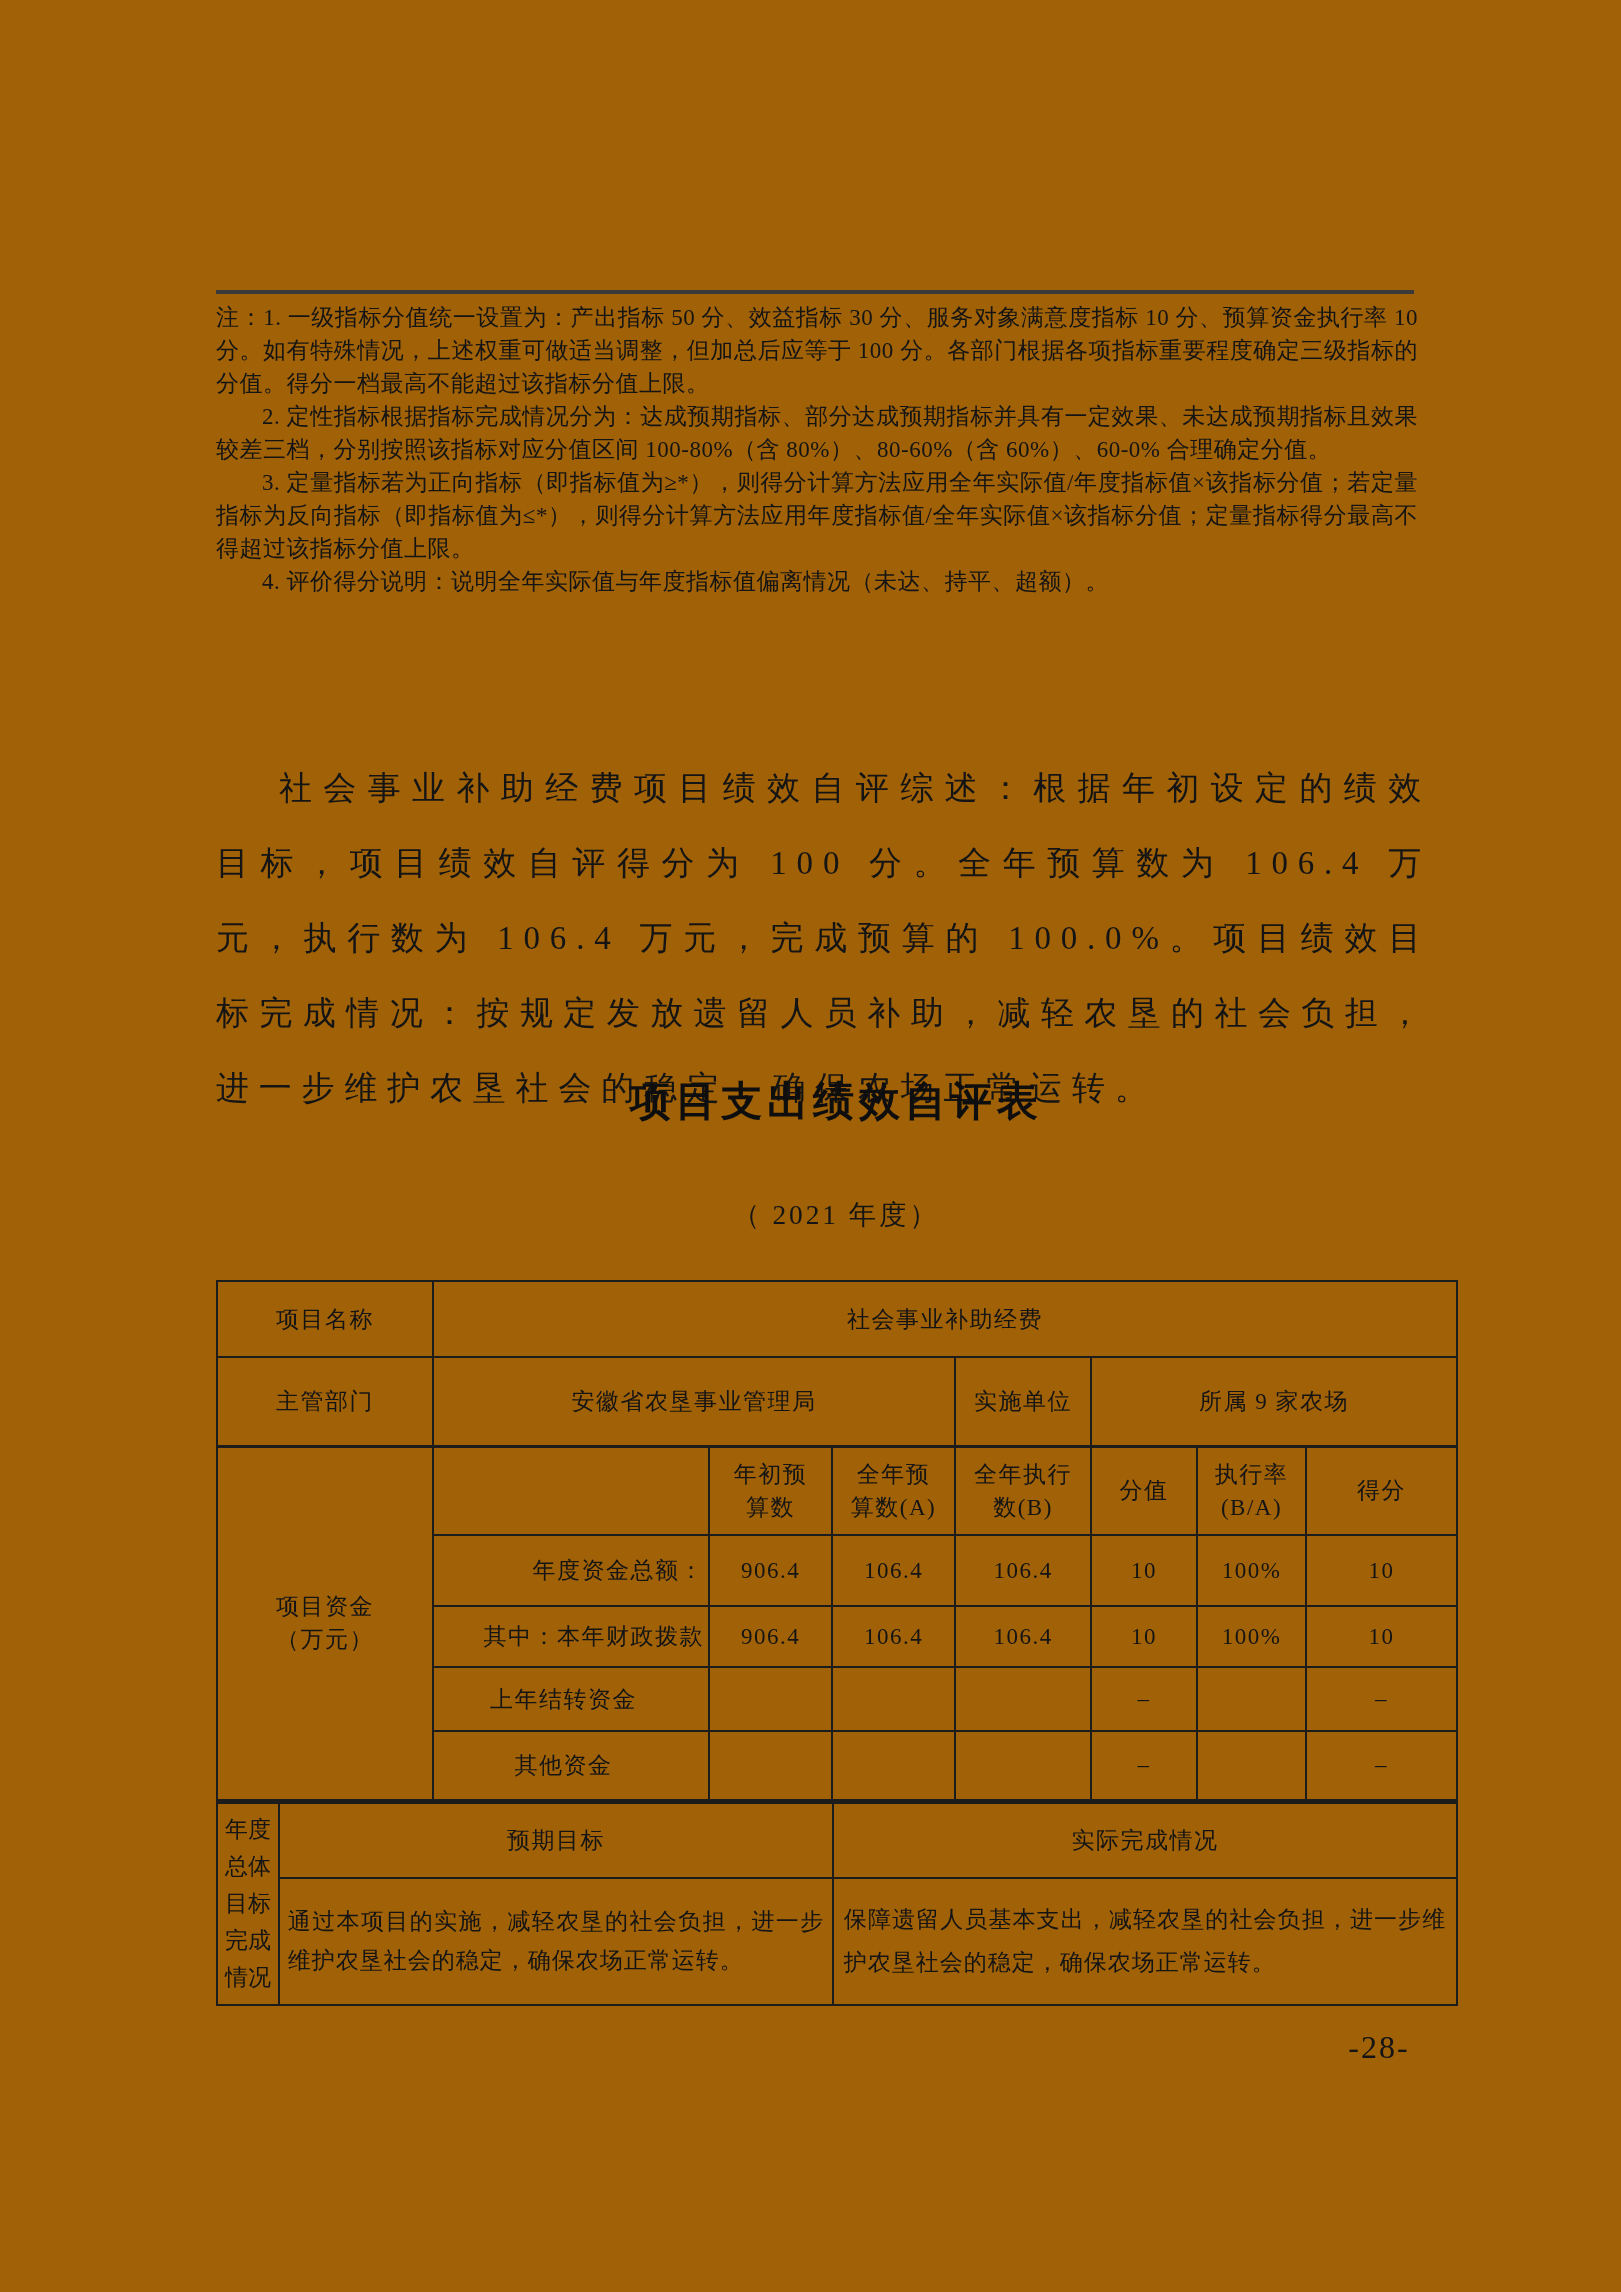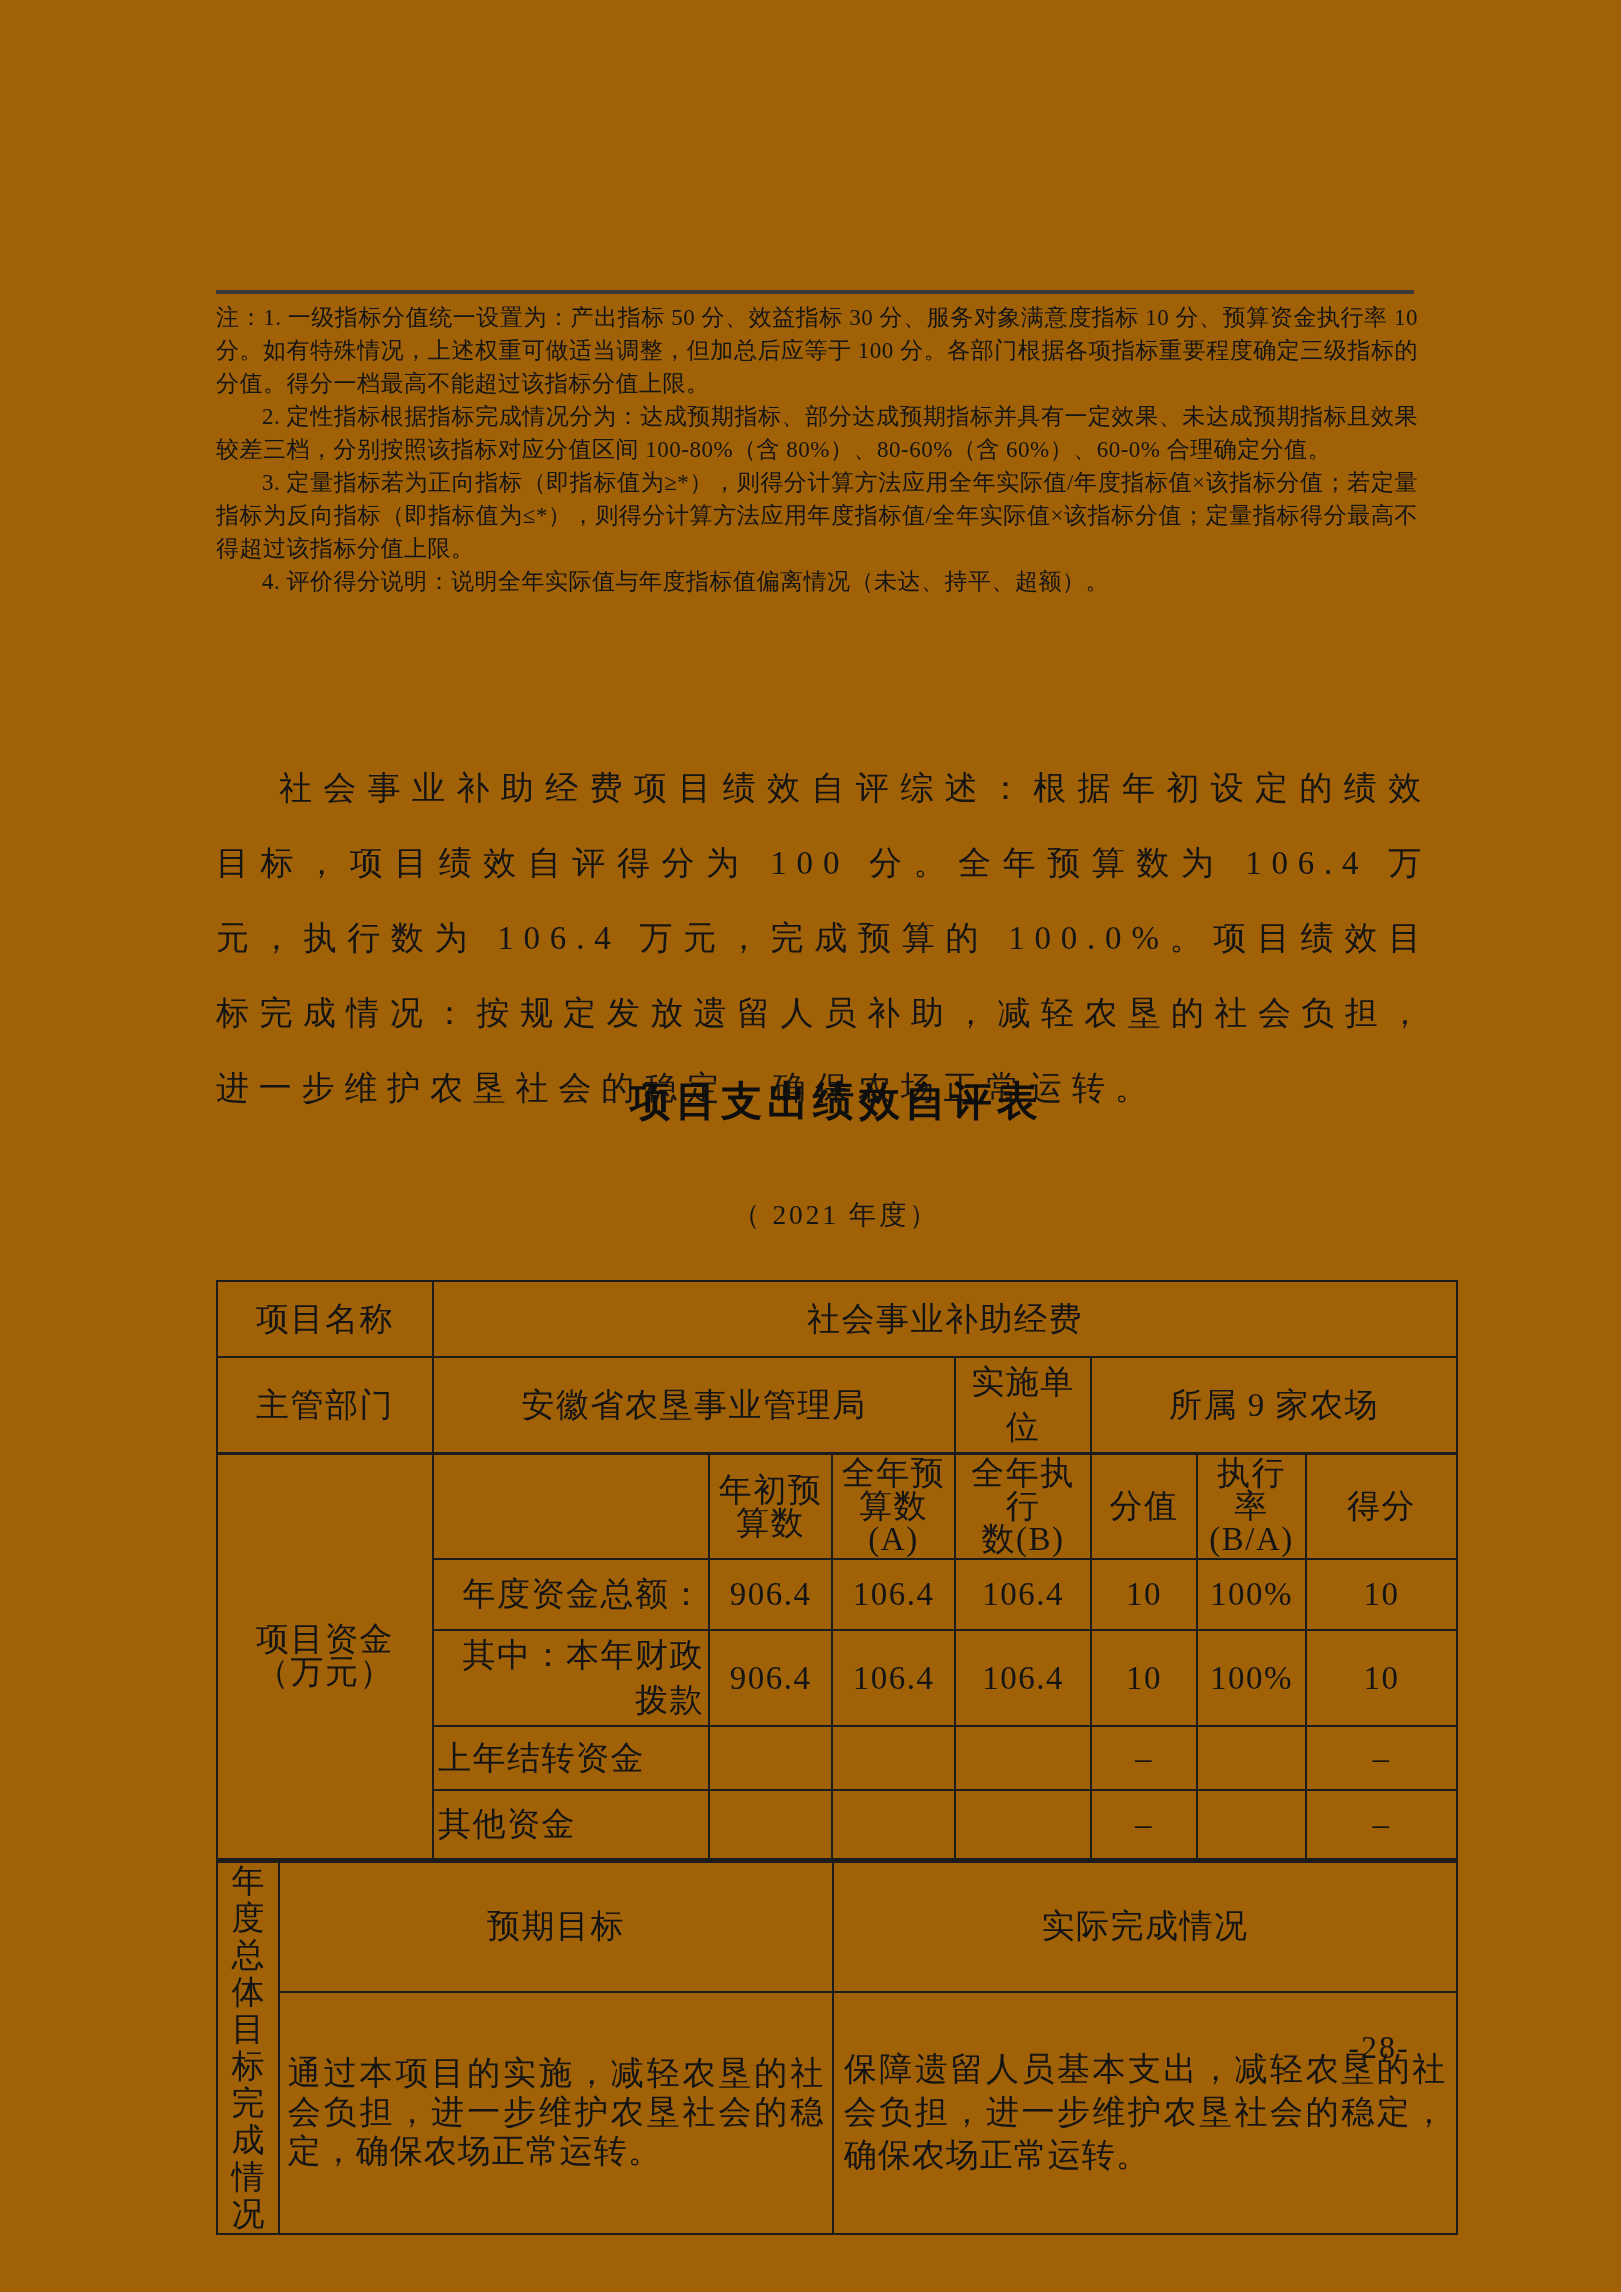"项目名称" table { font-size: 33px -> 23px }
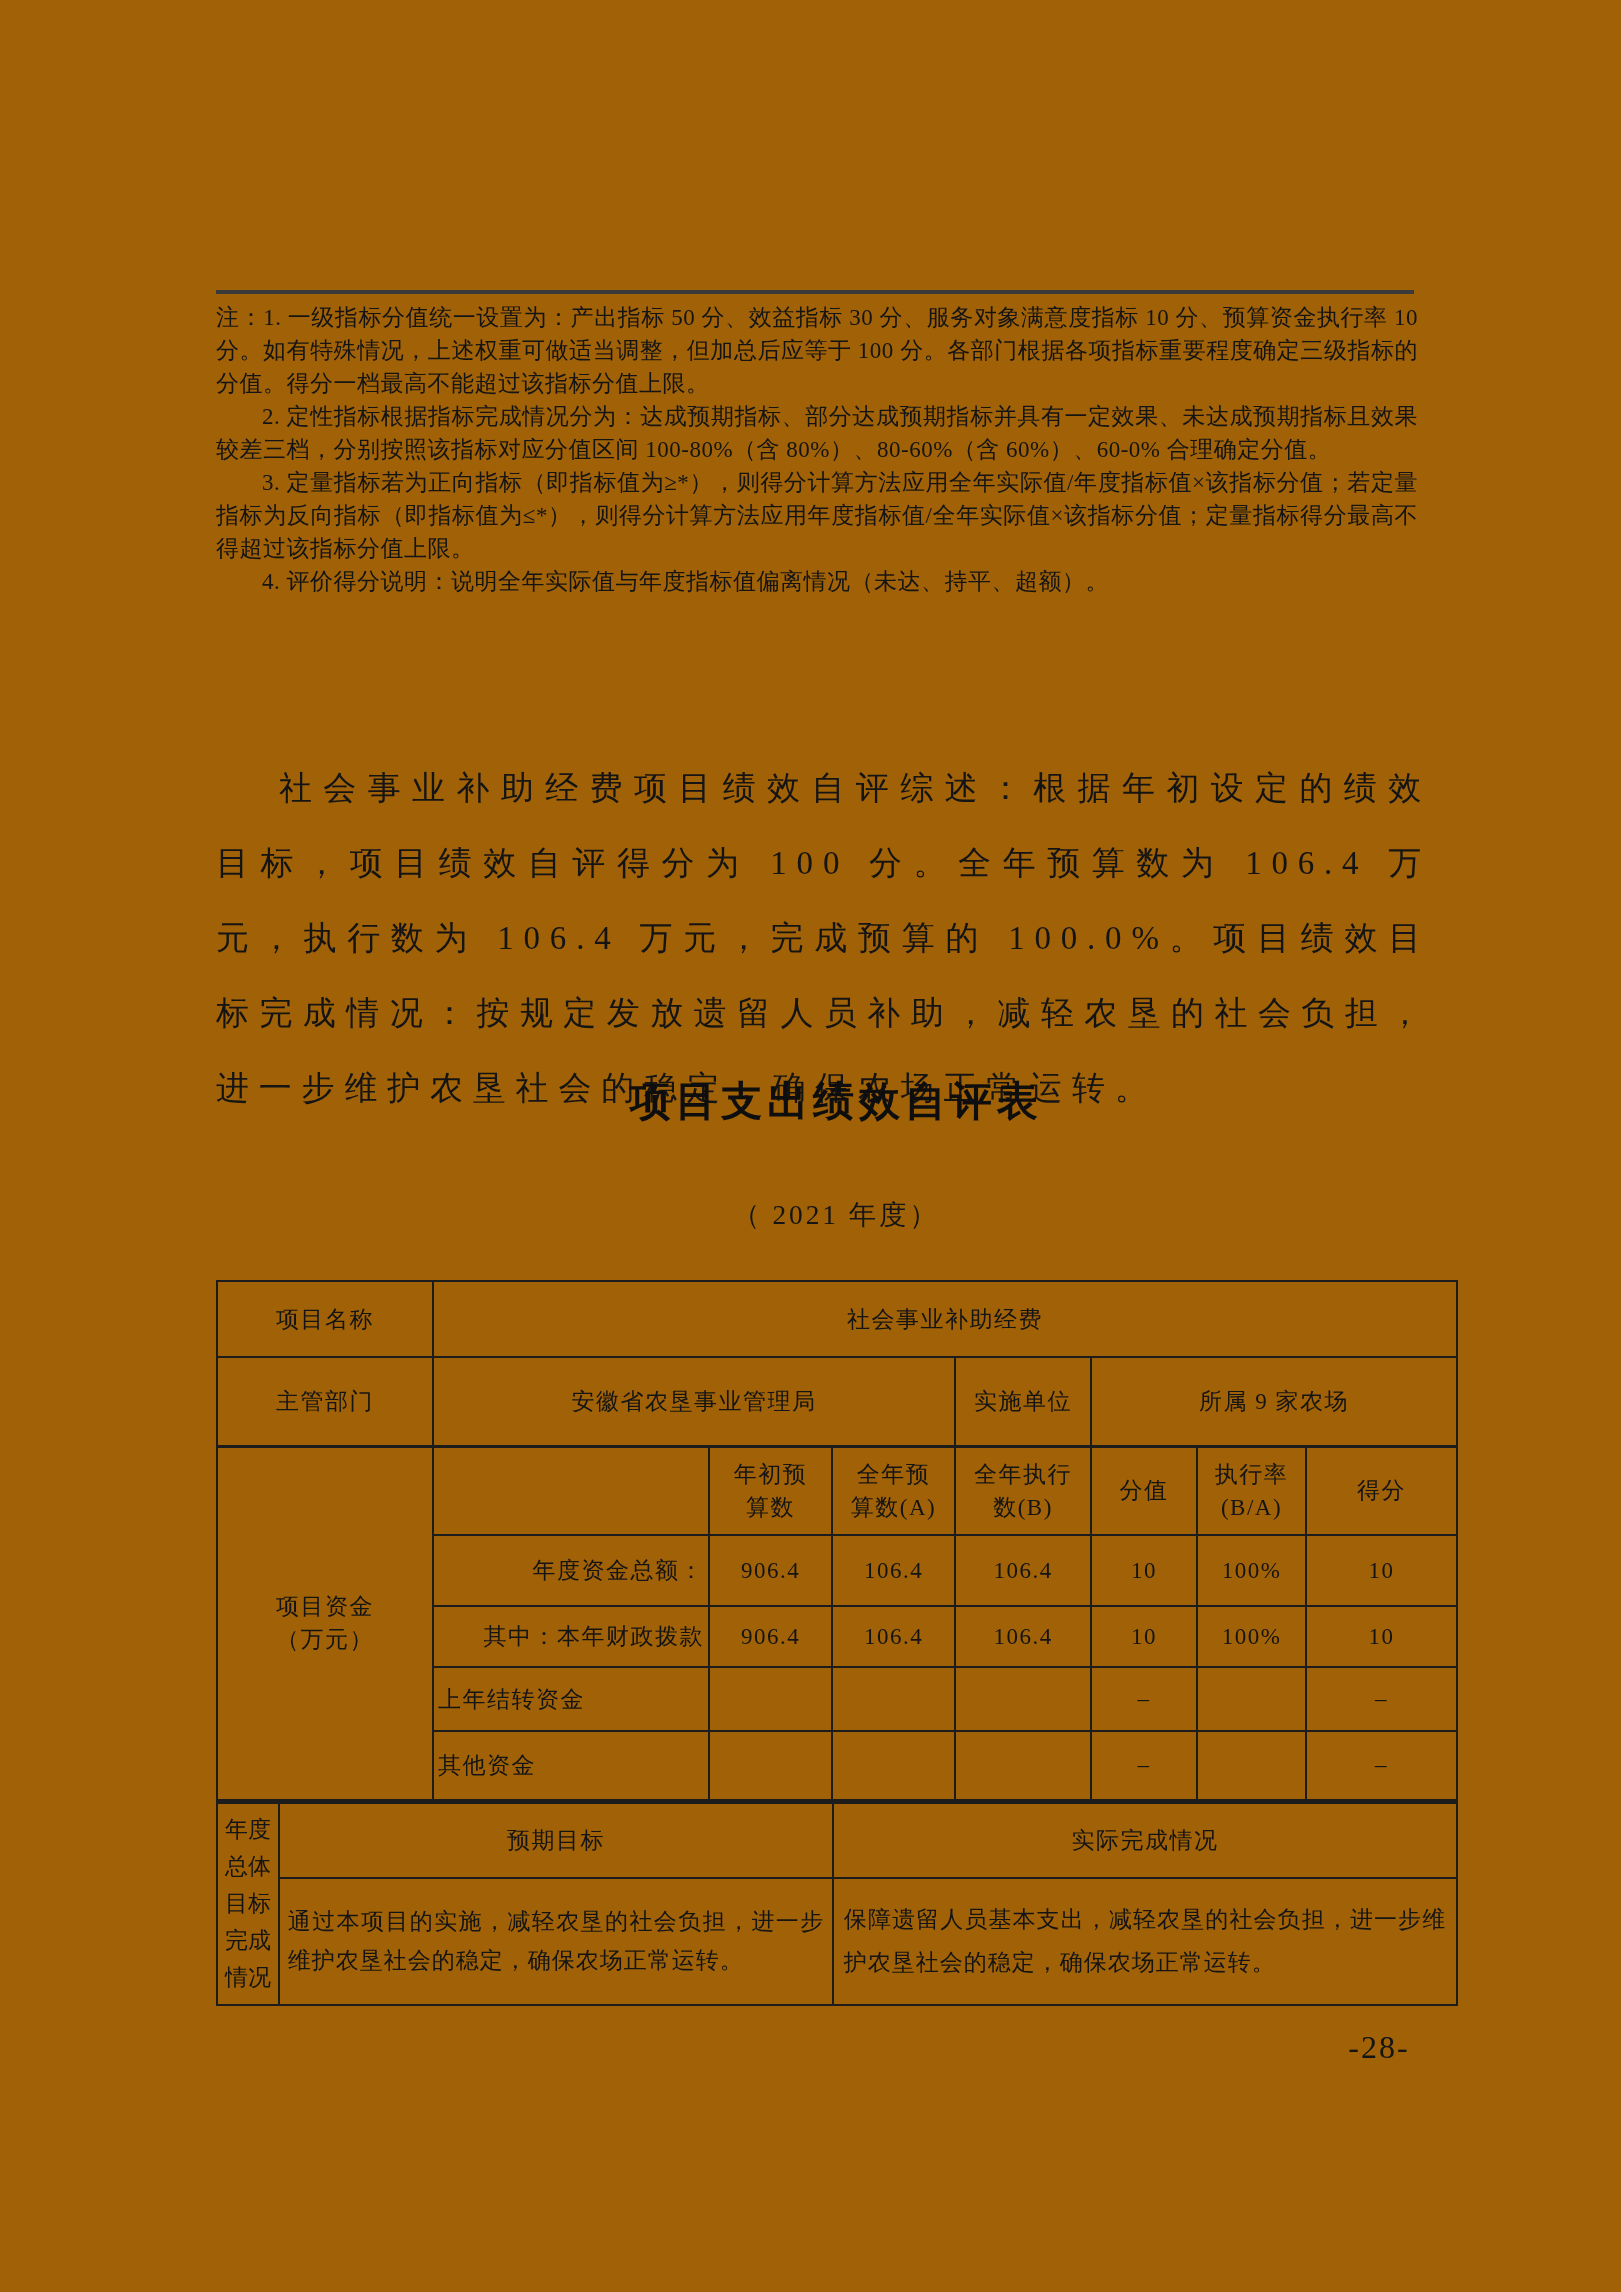"上年结转资金" .al-right { text-align: left -> center }
